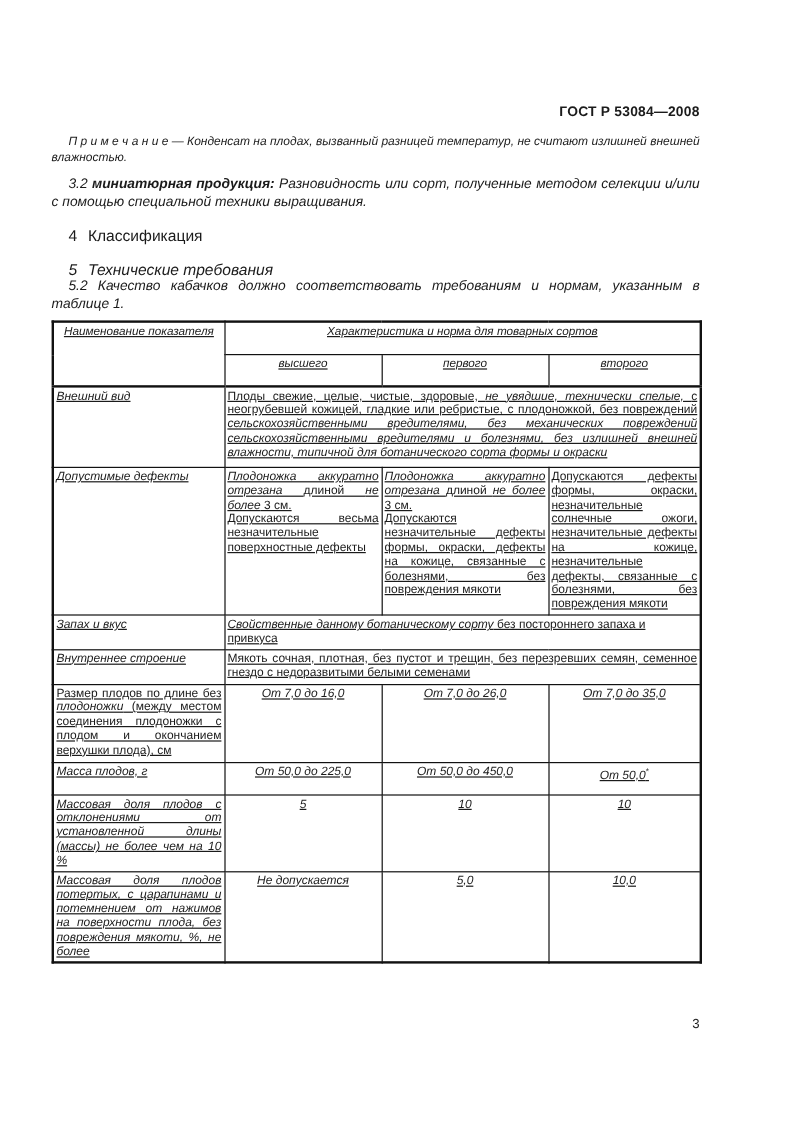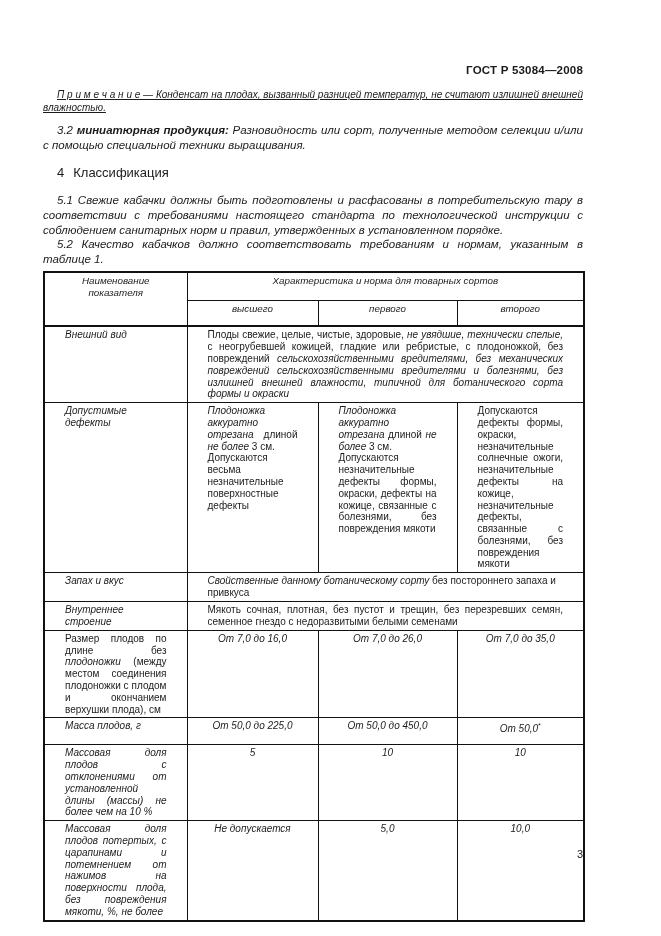"ГОСТ Р 53084—2008" .doc-number { margin-top: 64px -> 88px }
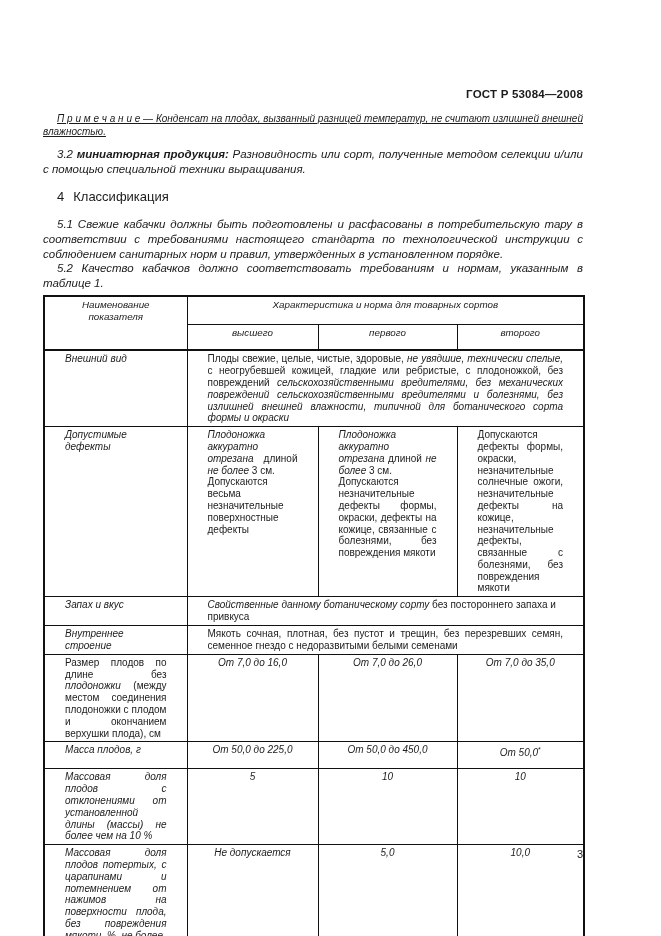"П р и м е" .note { text-decoration: underline -> none }
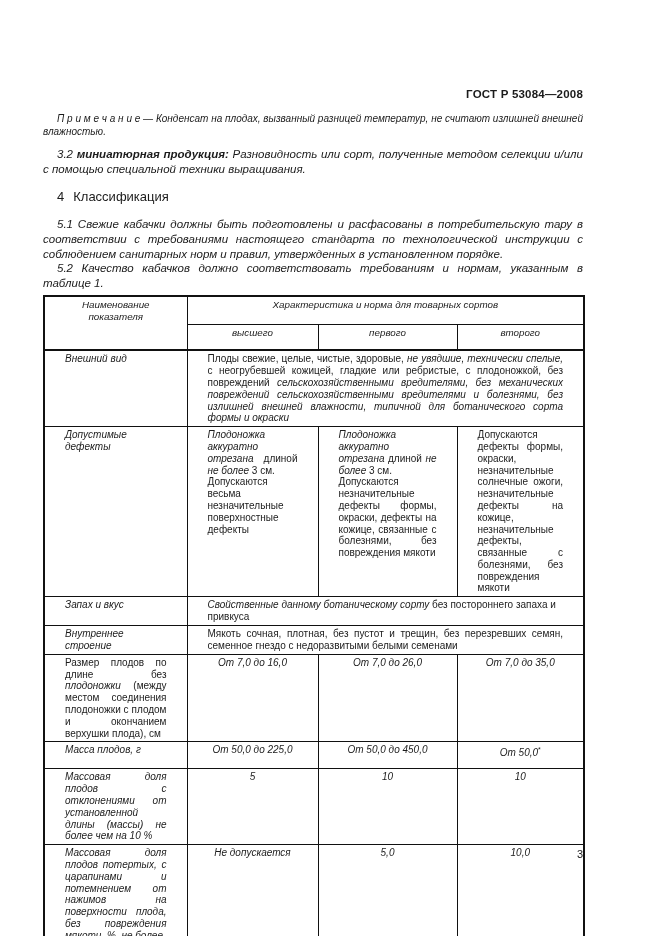"5 Технические требования" div.heading { html: none -> <div> <span>5</span><span>Технические требования</span> </div> }
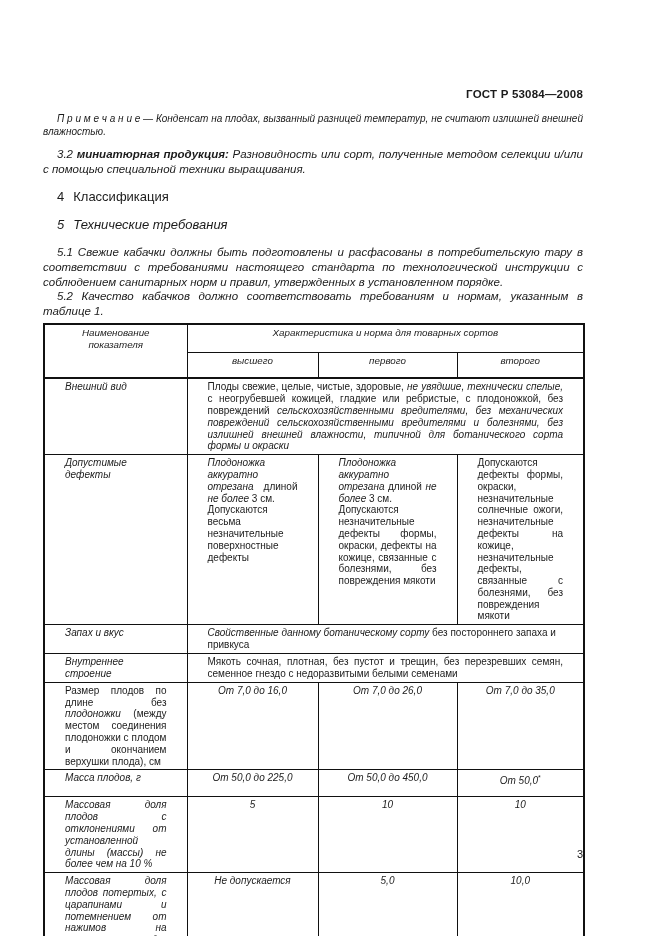"5.1 Свежие кабачки должны быть" p.para { html: <p><span>5.1 Свежие кабачки должны быть подготовлены и расфасованы в потребительскую тару в соответствии с требованиями настоящего стандарта по технологической инструкции с соблюдением санитарных норм и правил, утвержденных в установленном порядке.</span></p> -> none }
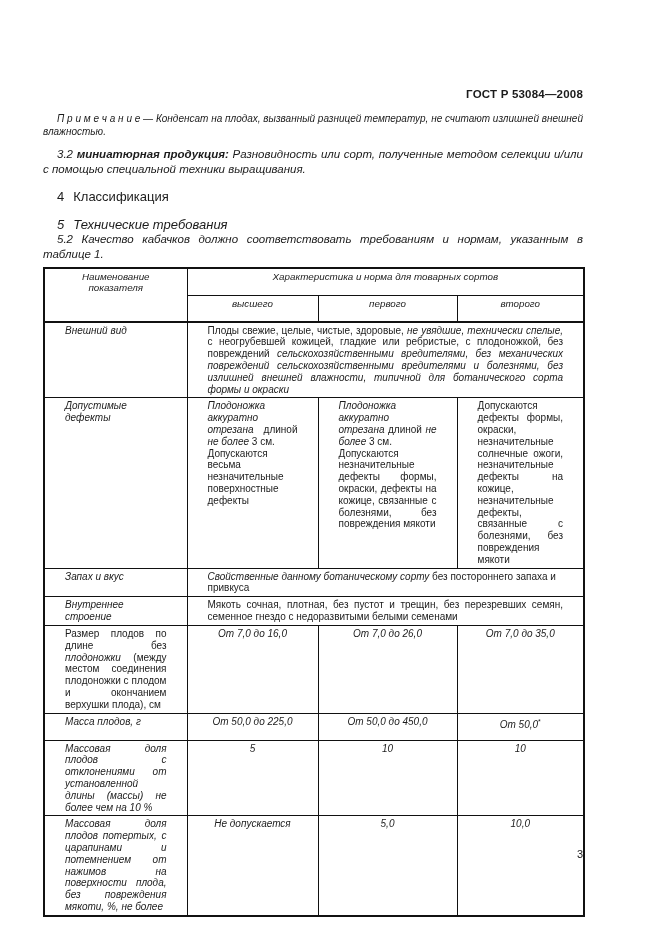"Наименование показателя" table.req td { padding: 2px 20px -> 2px 2px; text-decoration: none -> underline }
